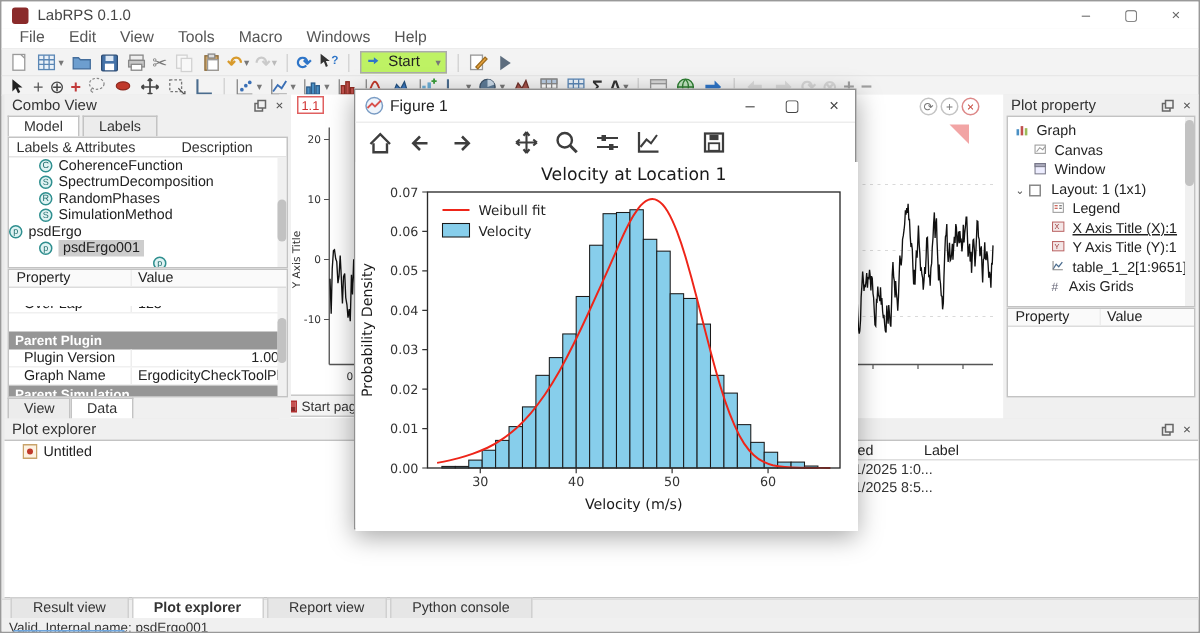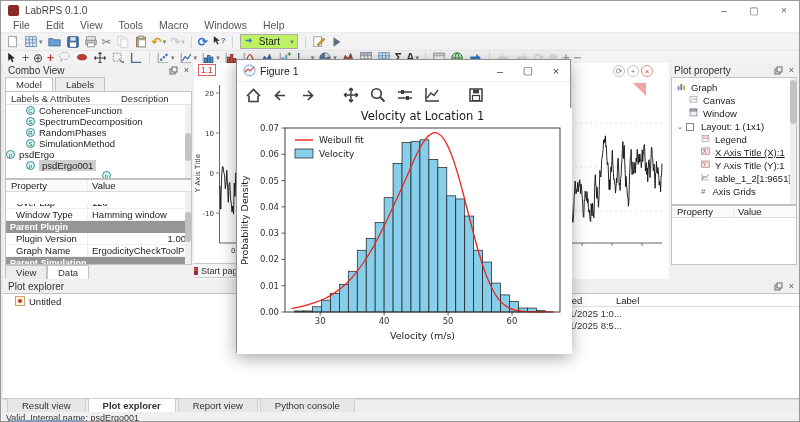"Window Type" div.prow { html: <div> <span>Window Type</span> <span>Hamming window</span> </div> -> none }
